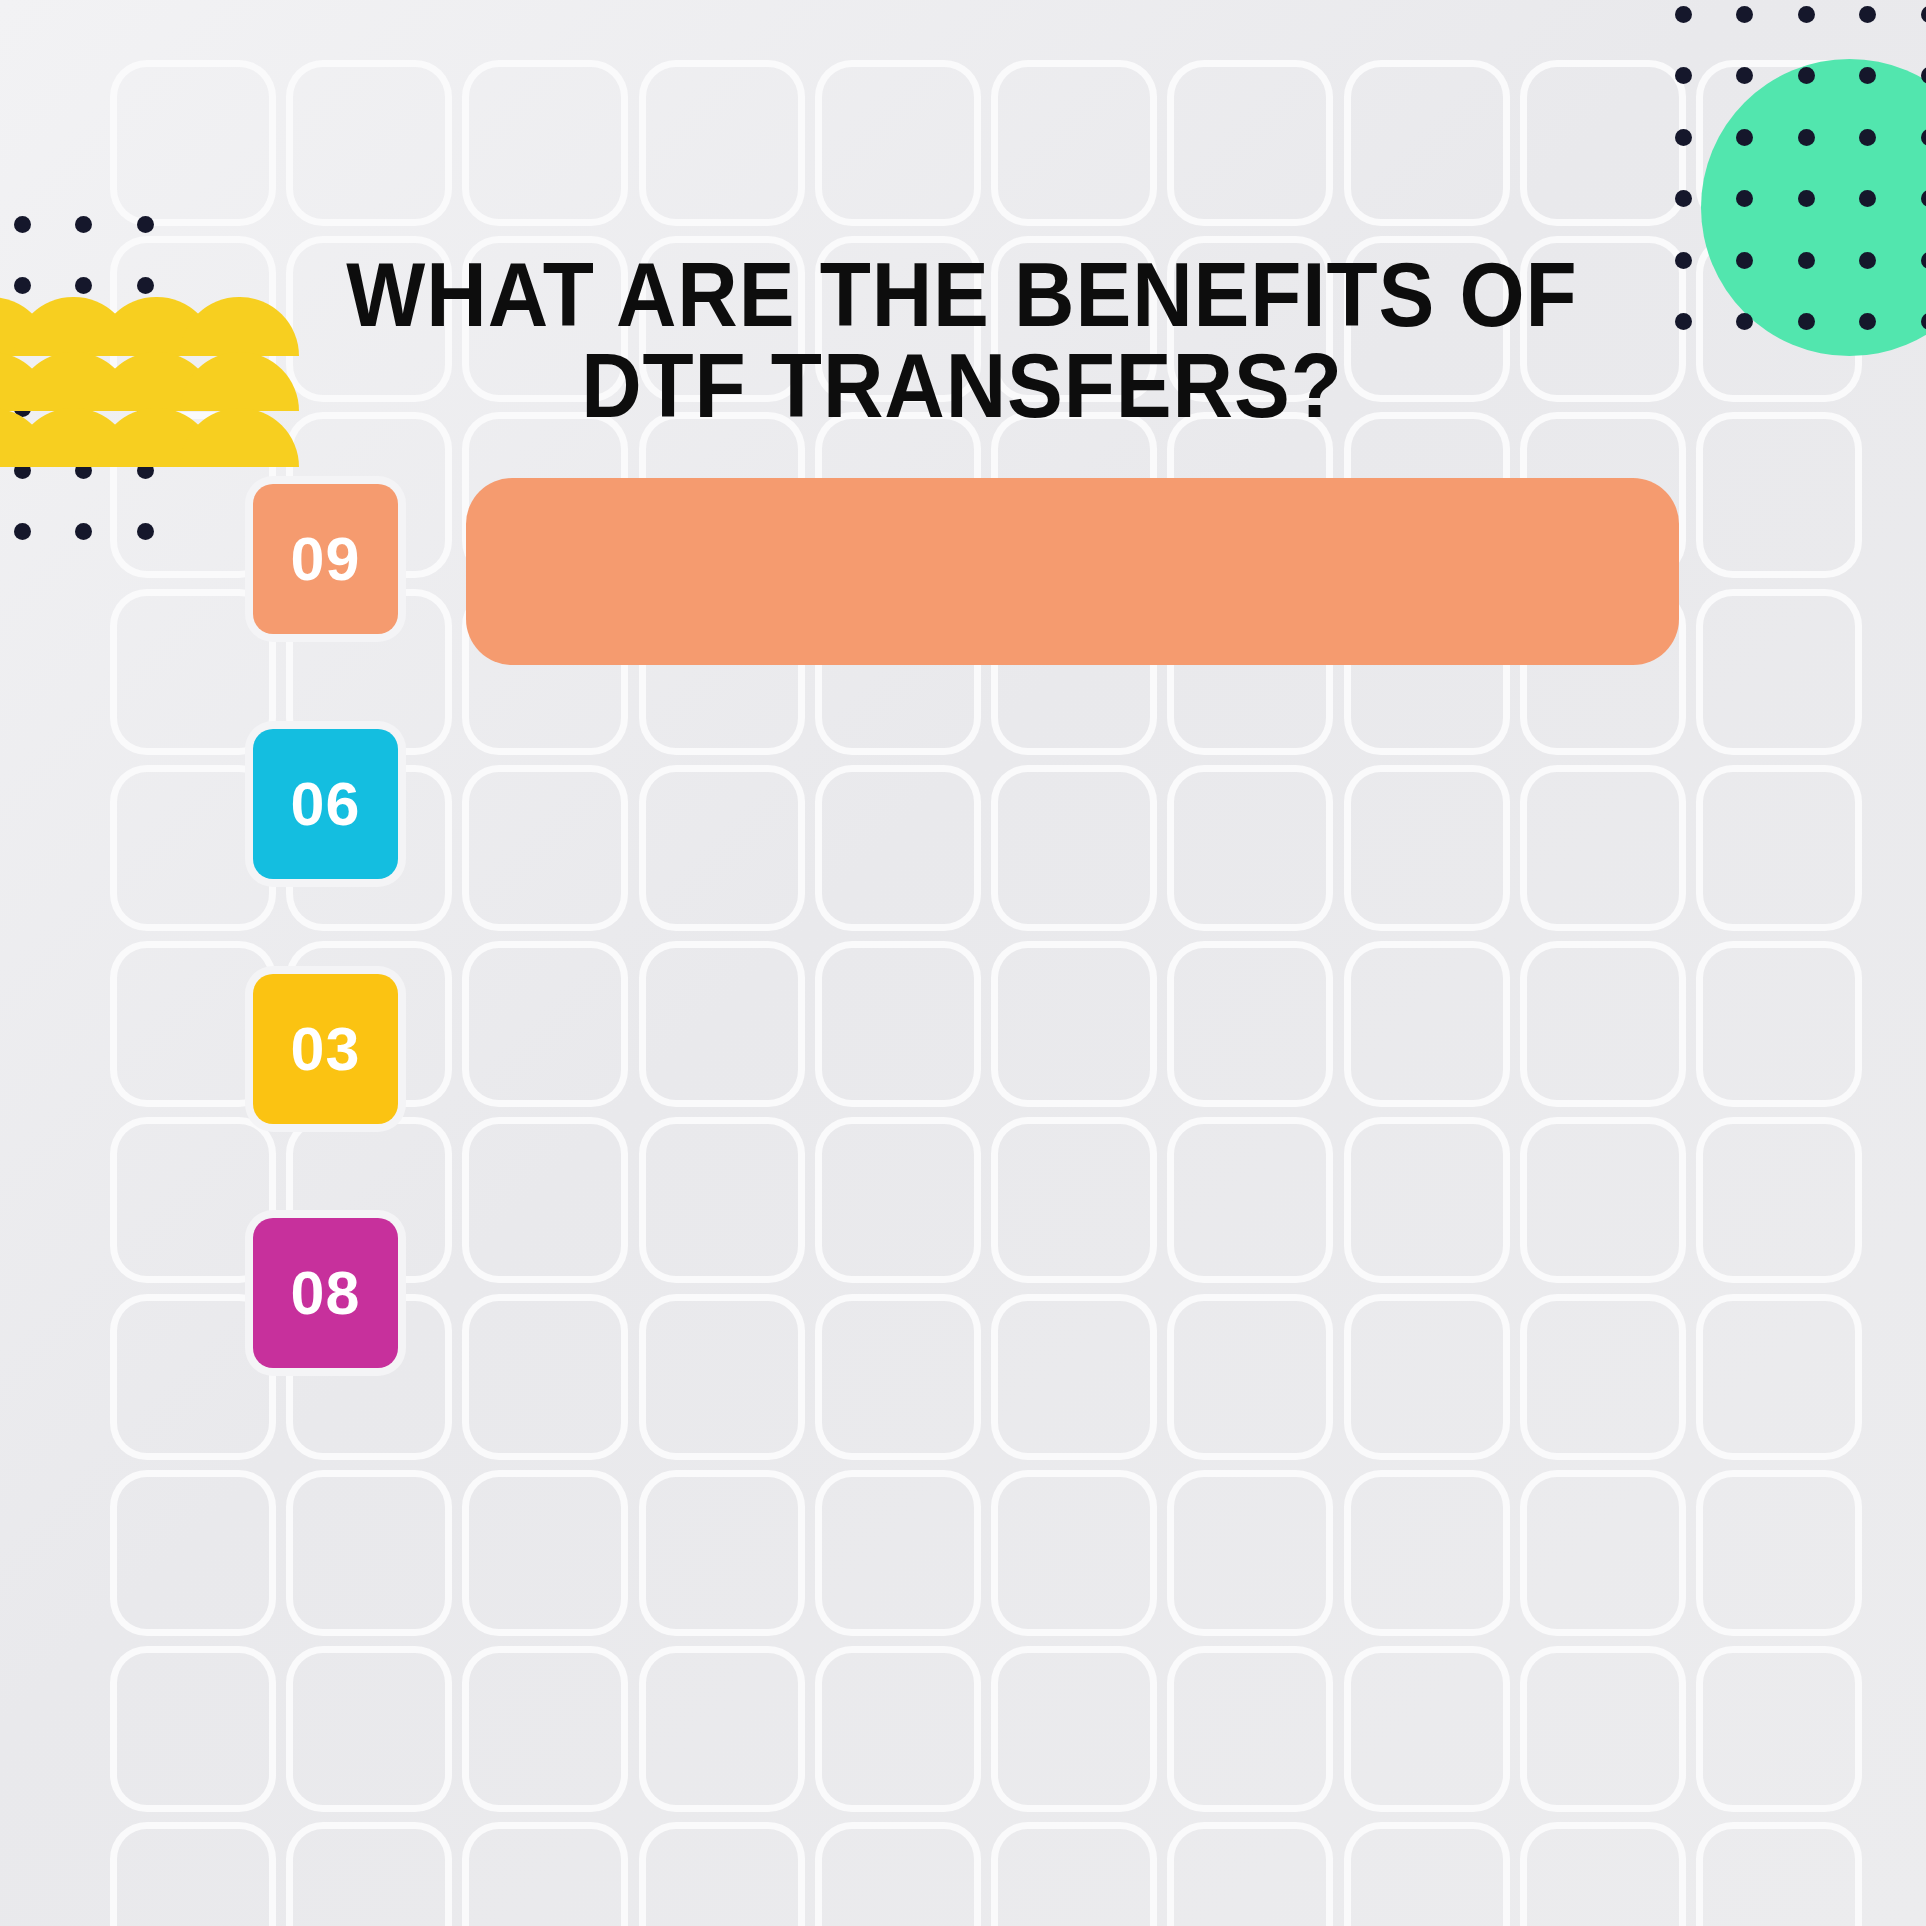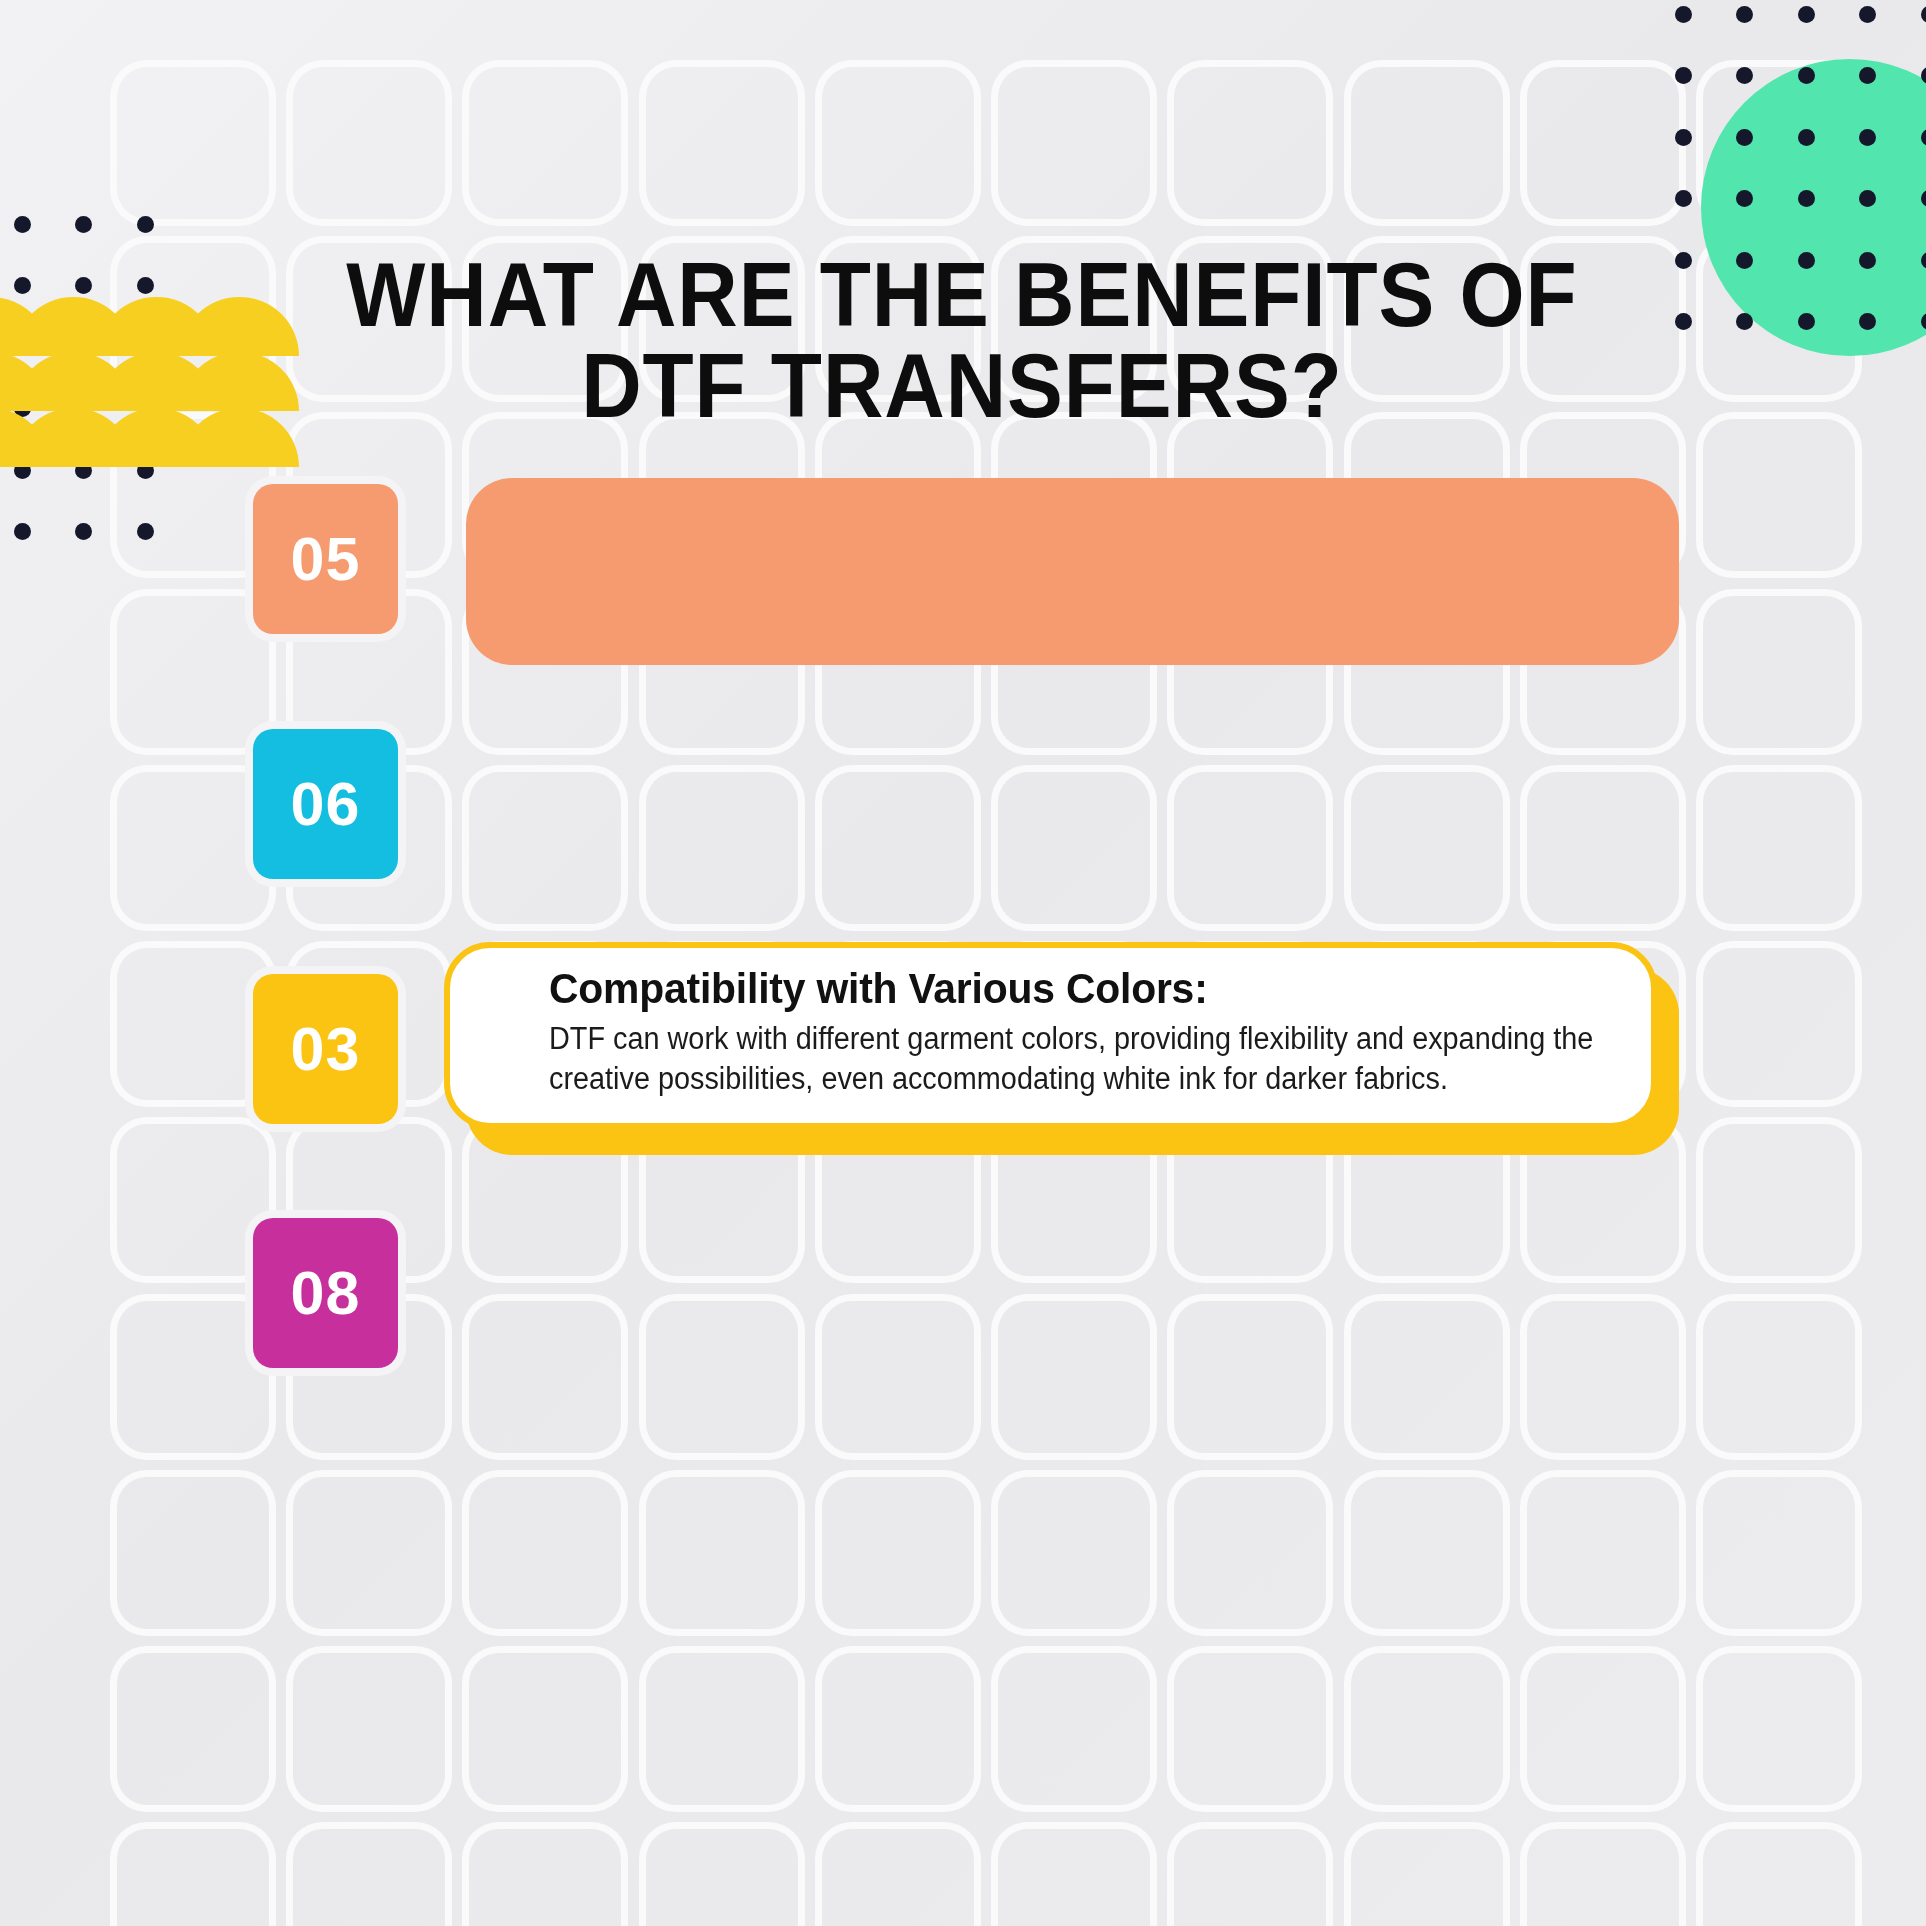"05" span { text: 05 -> 09 }
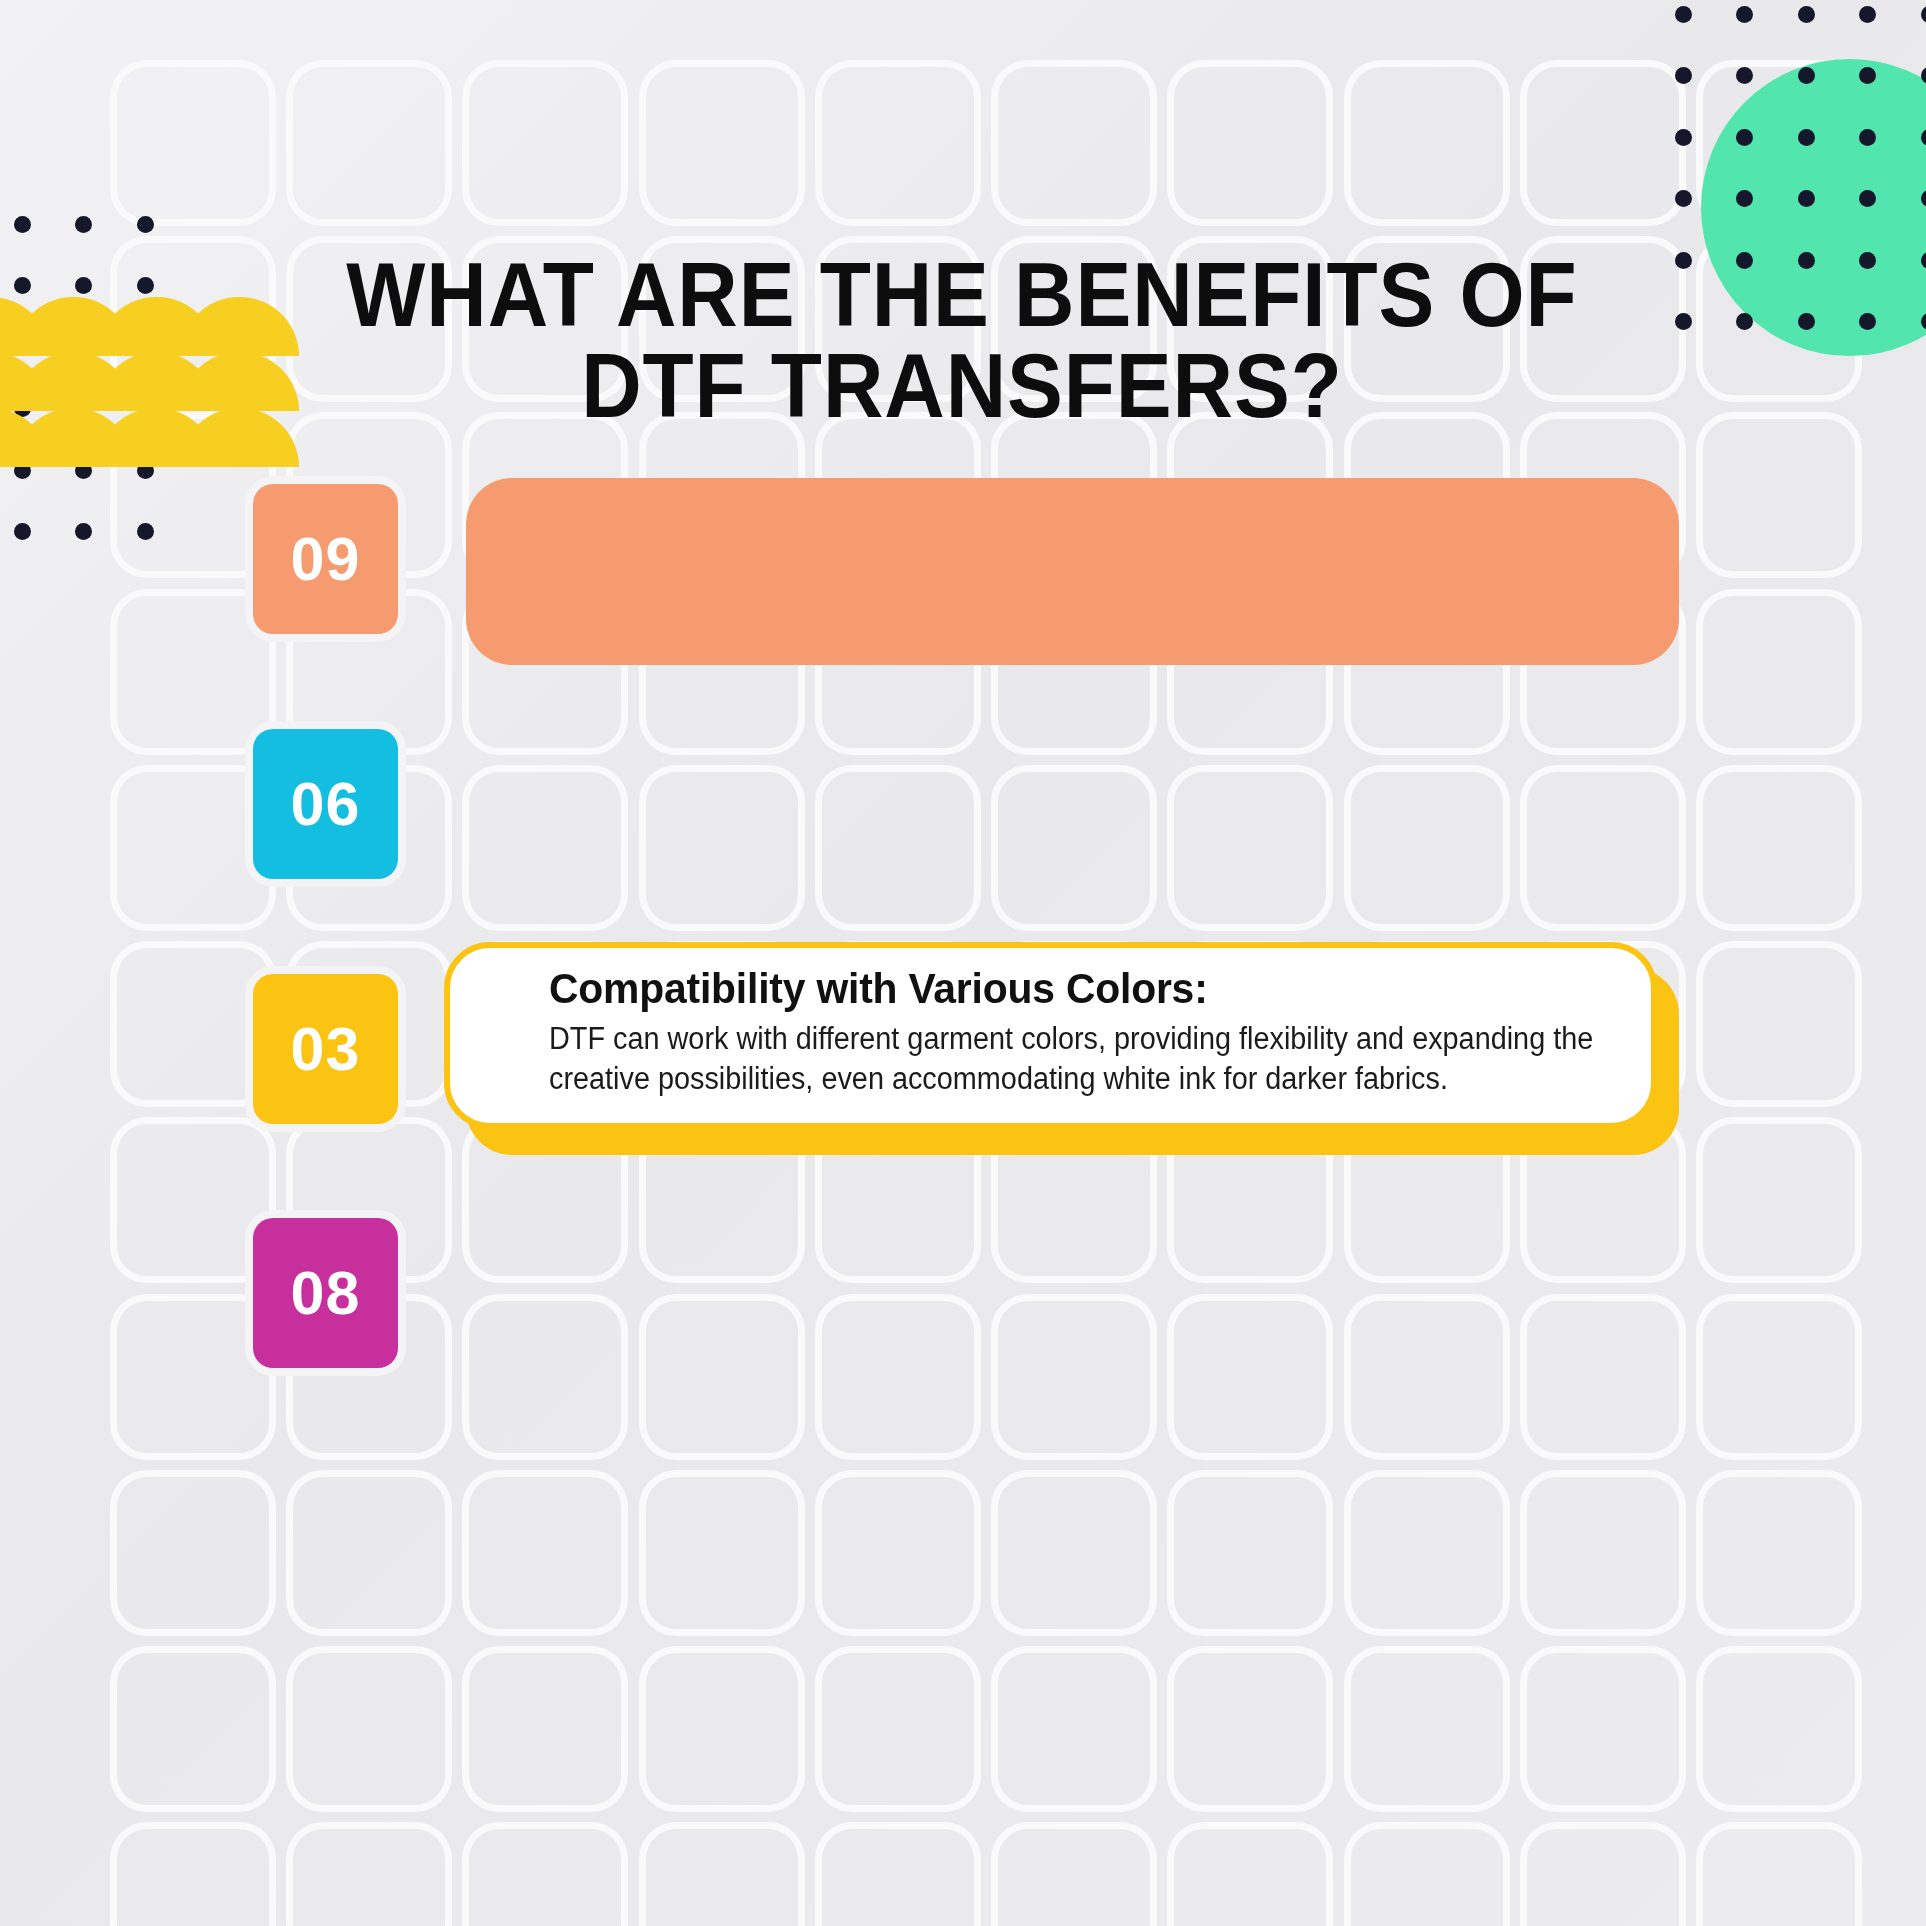"Compatibility with Various Colors:" div.card-wrap { html: <div> <div></div> <div> <div>Compatibility with Various Colors:</div> <div>DTF can work with different garment colors, providing flexibility and expanding the creative possibilities, even accommodating white ink for darker fabrics.</div> </div> </div> -> none }
